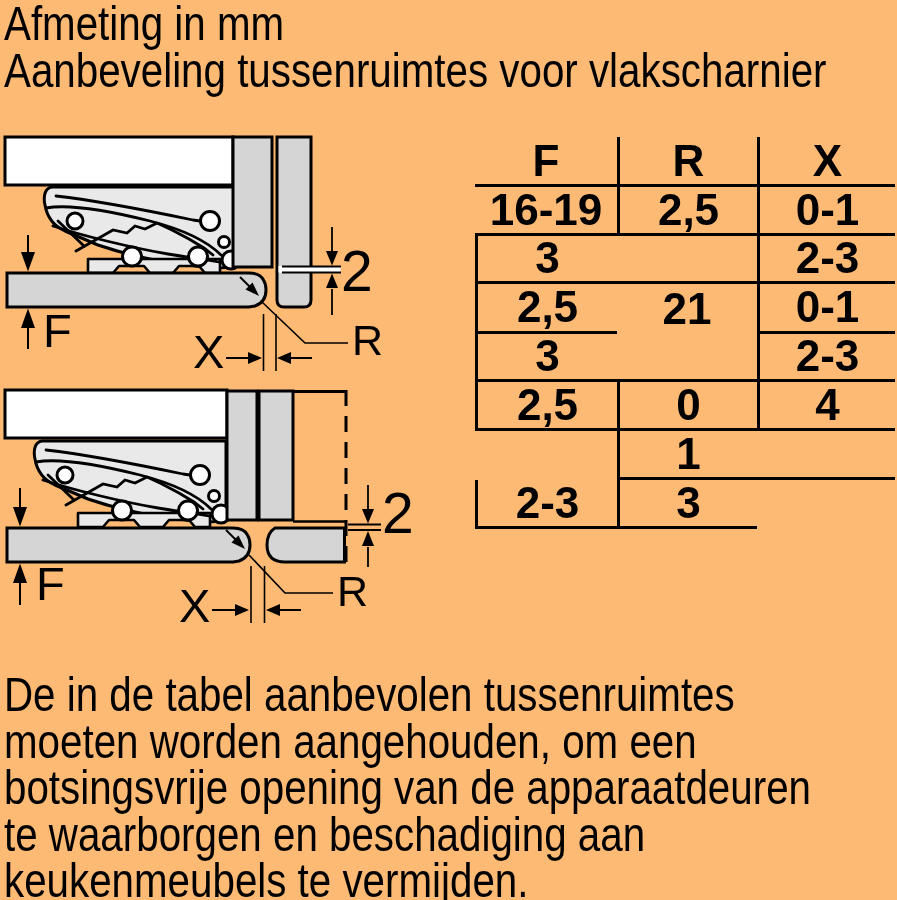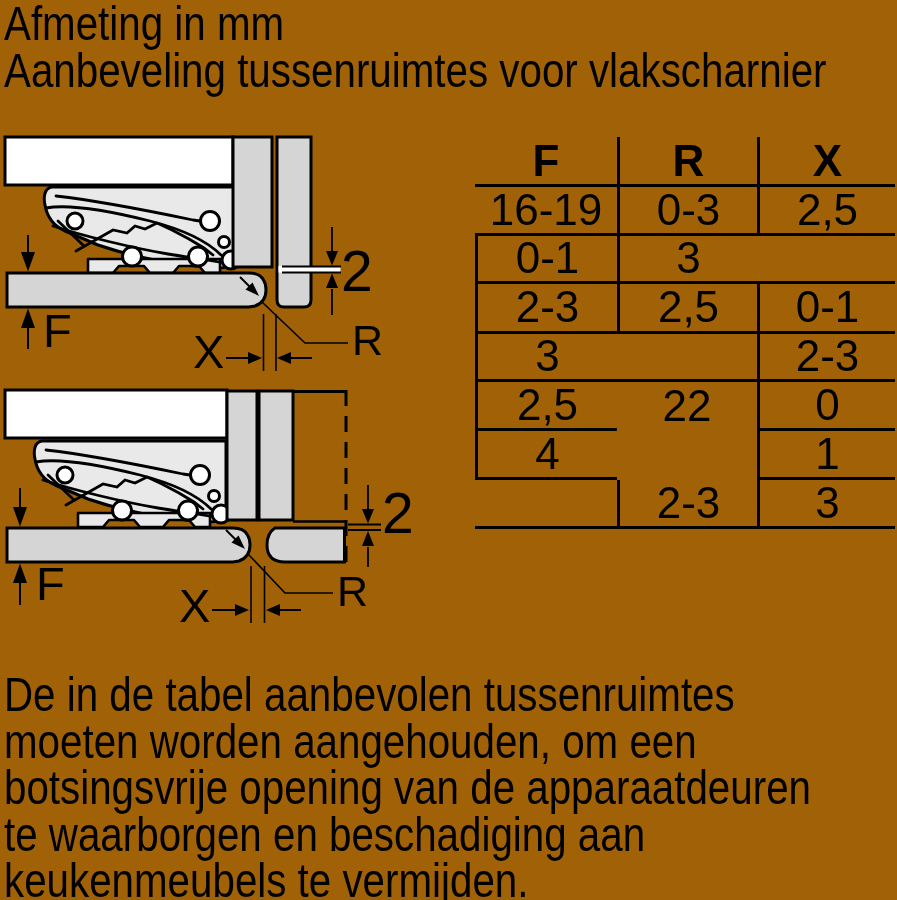"Afmeting in mm" #page { background: #a16207 -> #fdba74 }
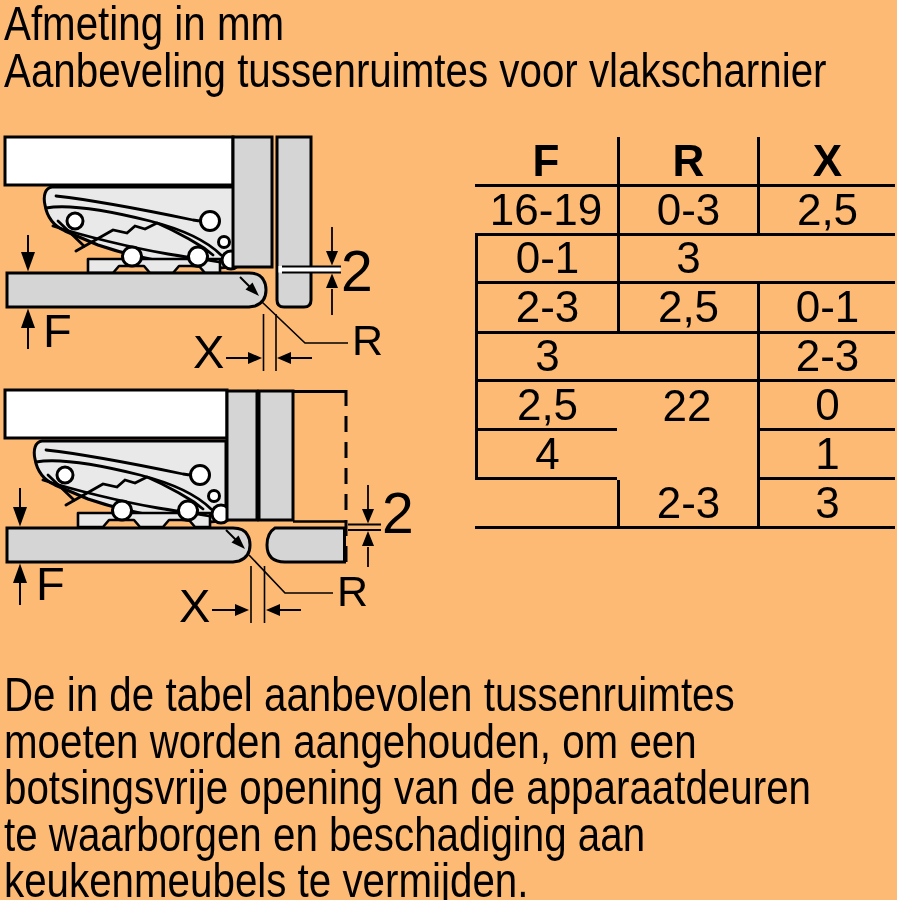"16-19" .cell { font-weight: none -> bold }
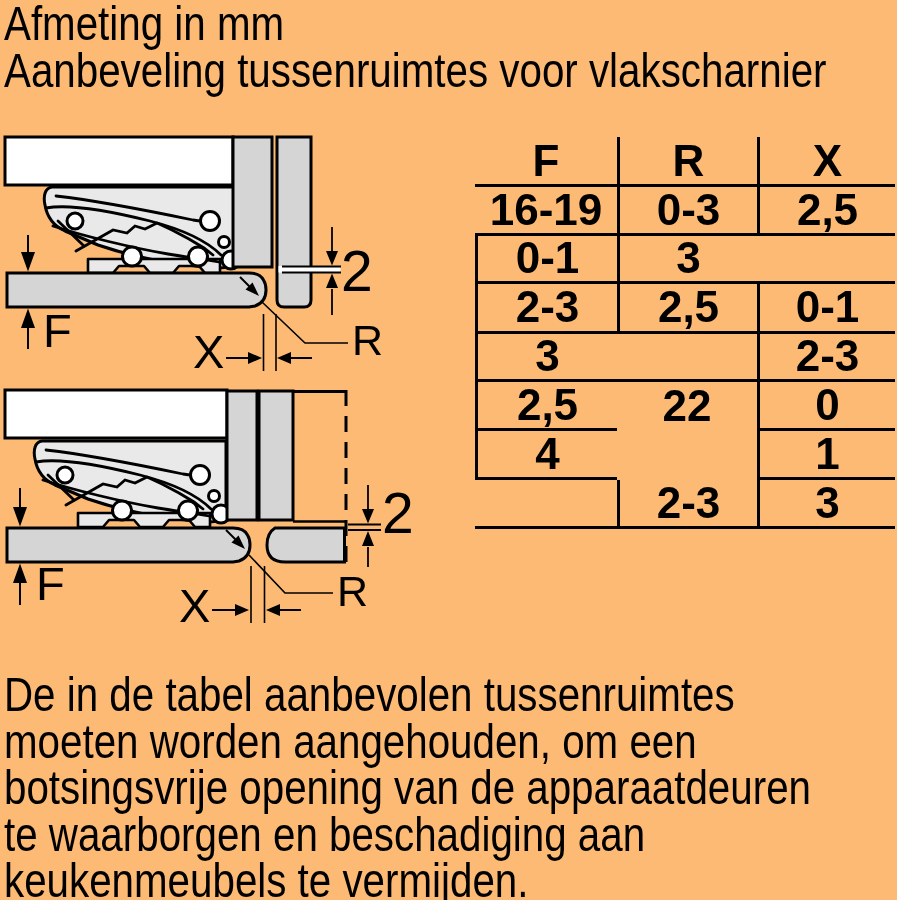"0-3" div.cell { html: <div>0-3</div> -> none }
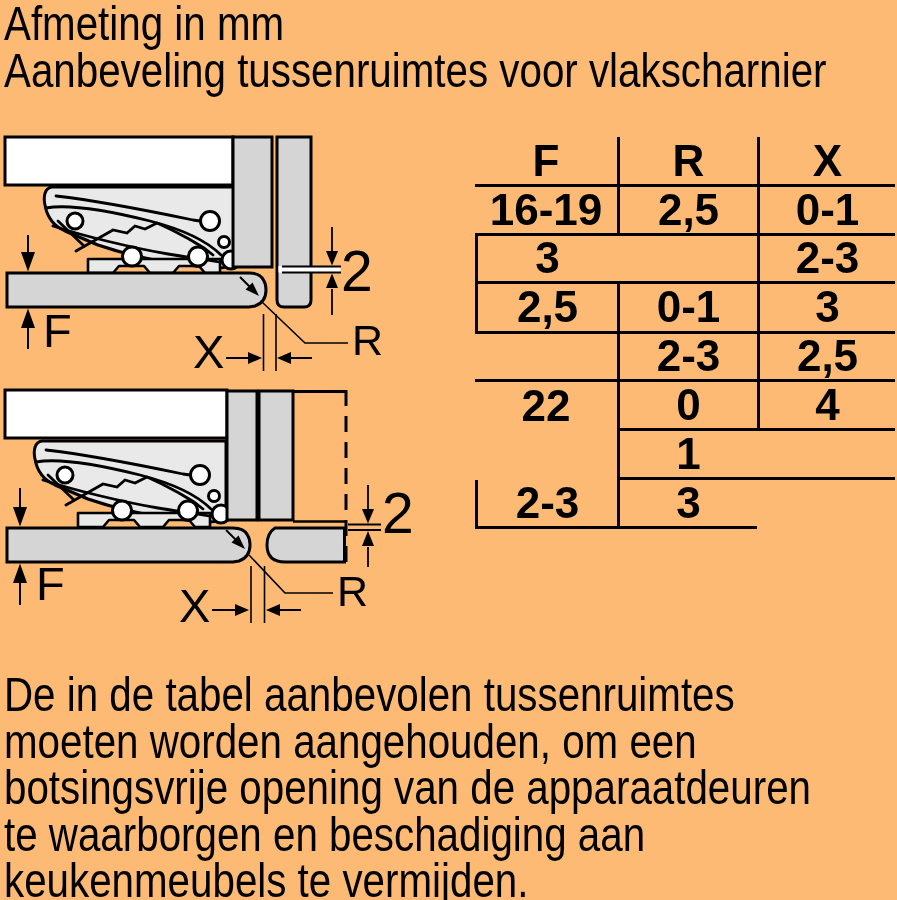"21" div.cell { html: none -> <div>21</div> }
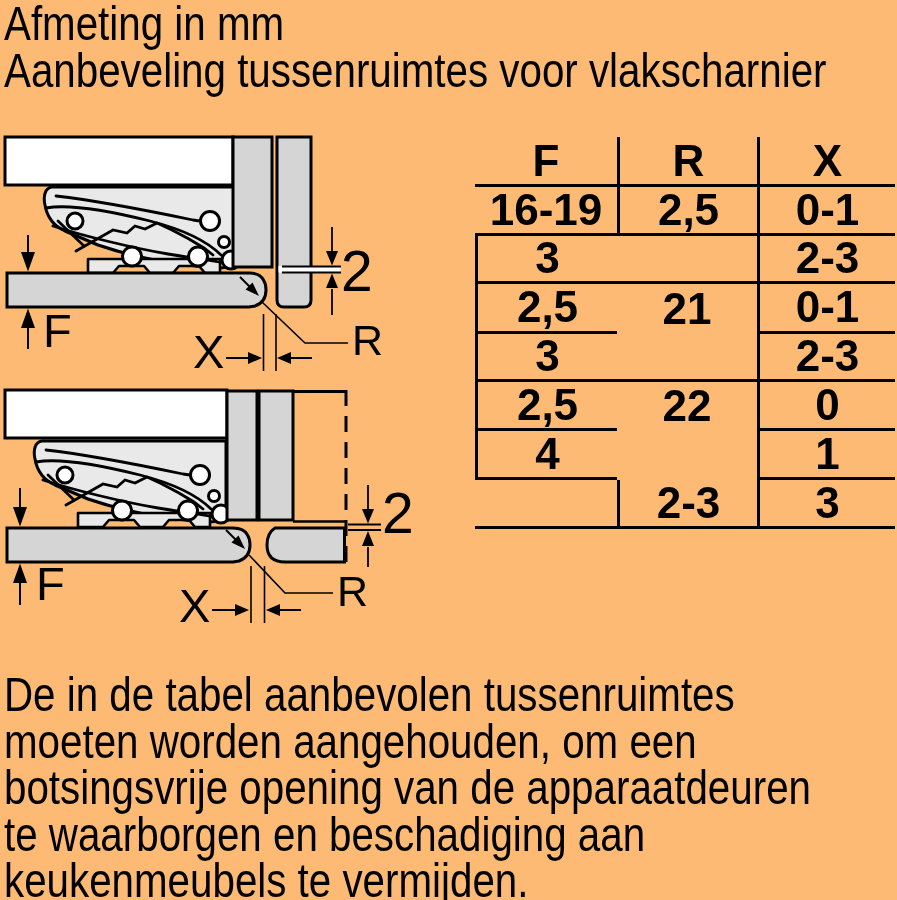"22" div.cell { html: <div>22</div> -> none }
